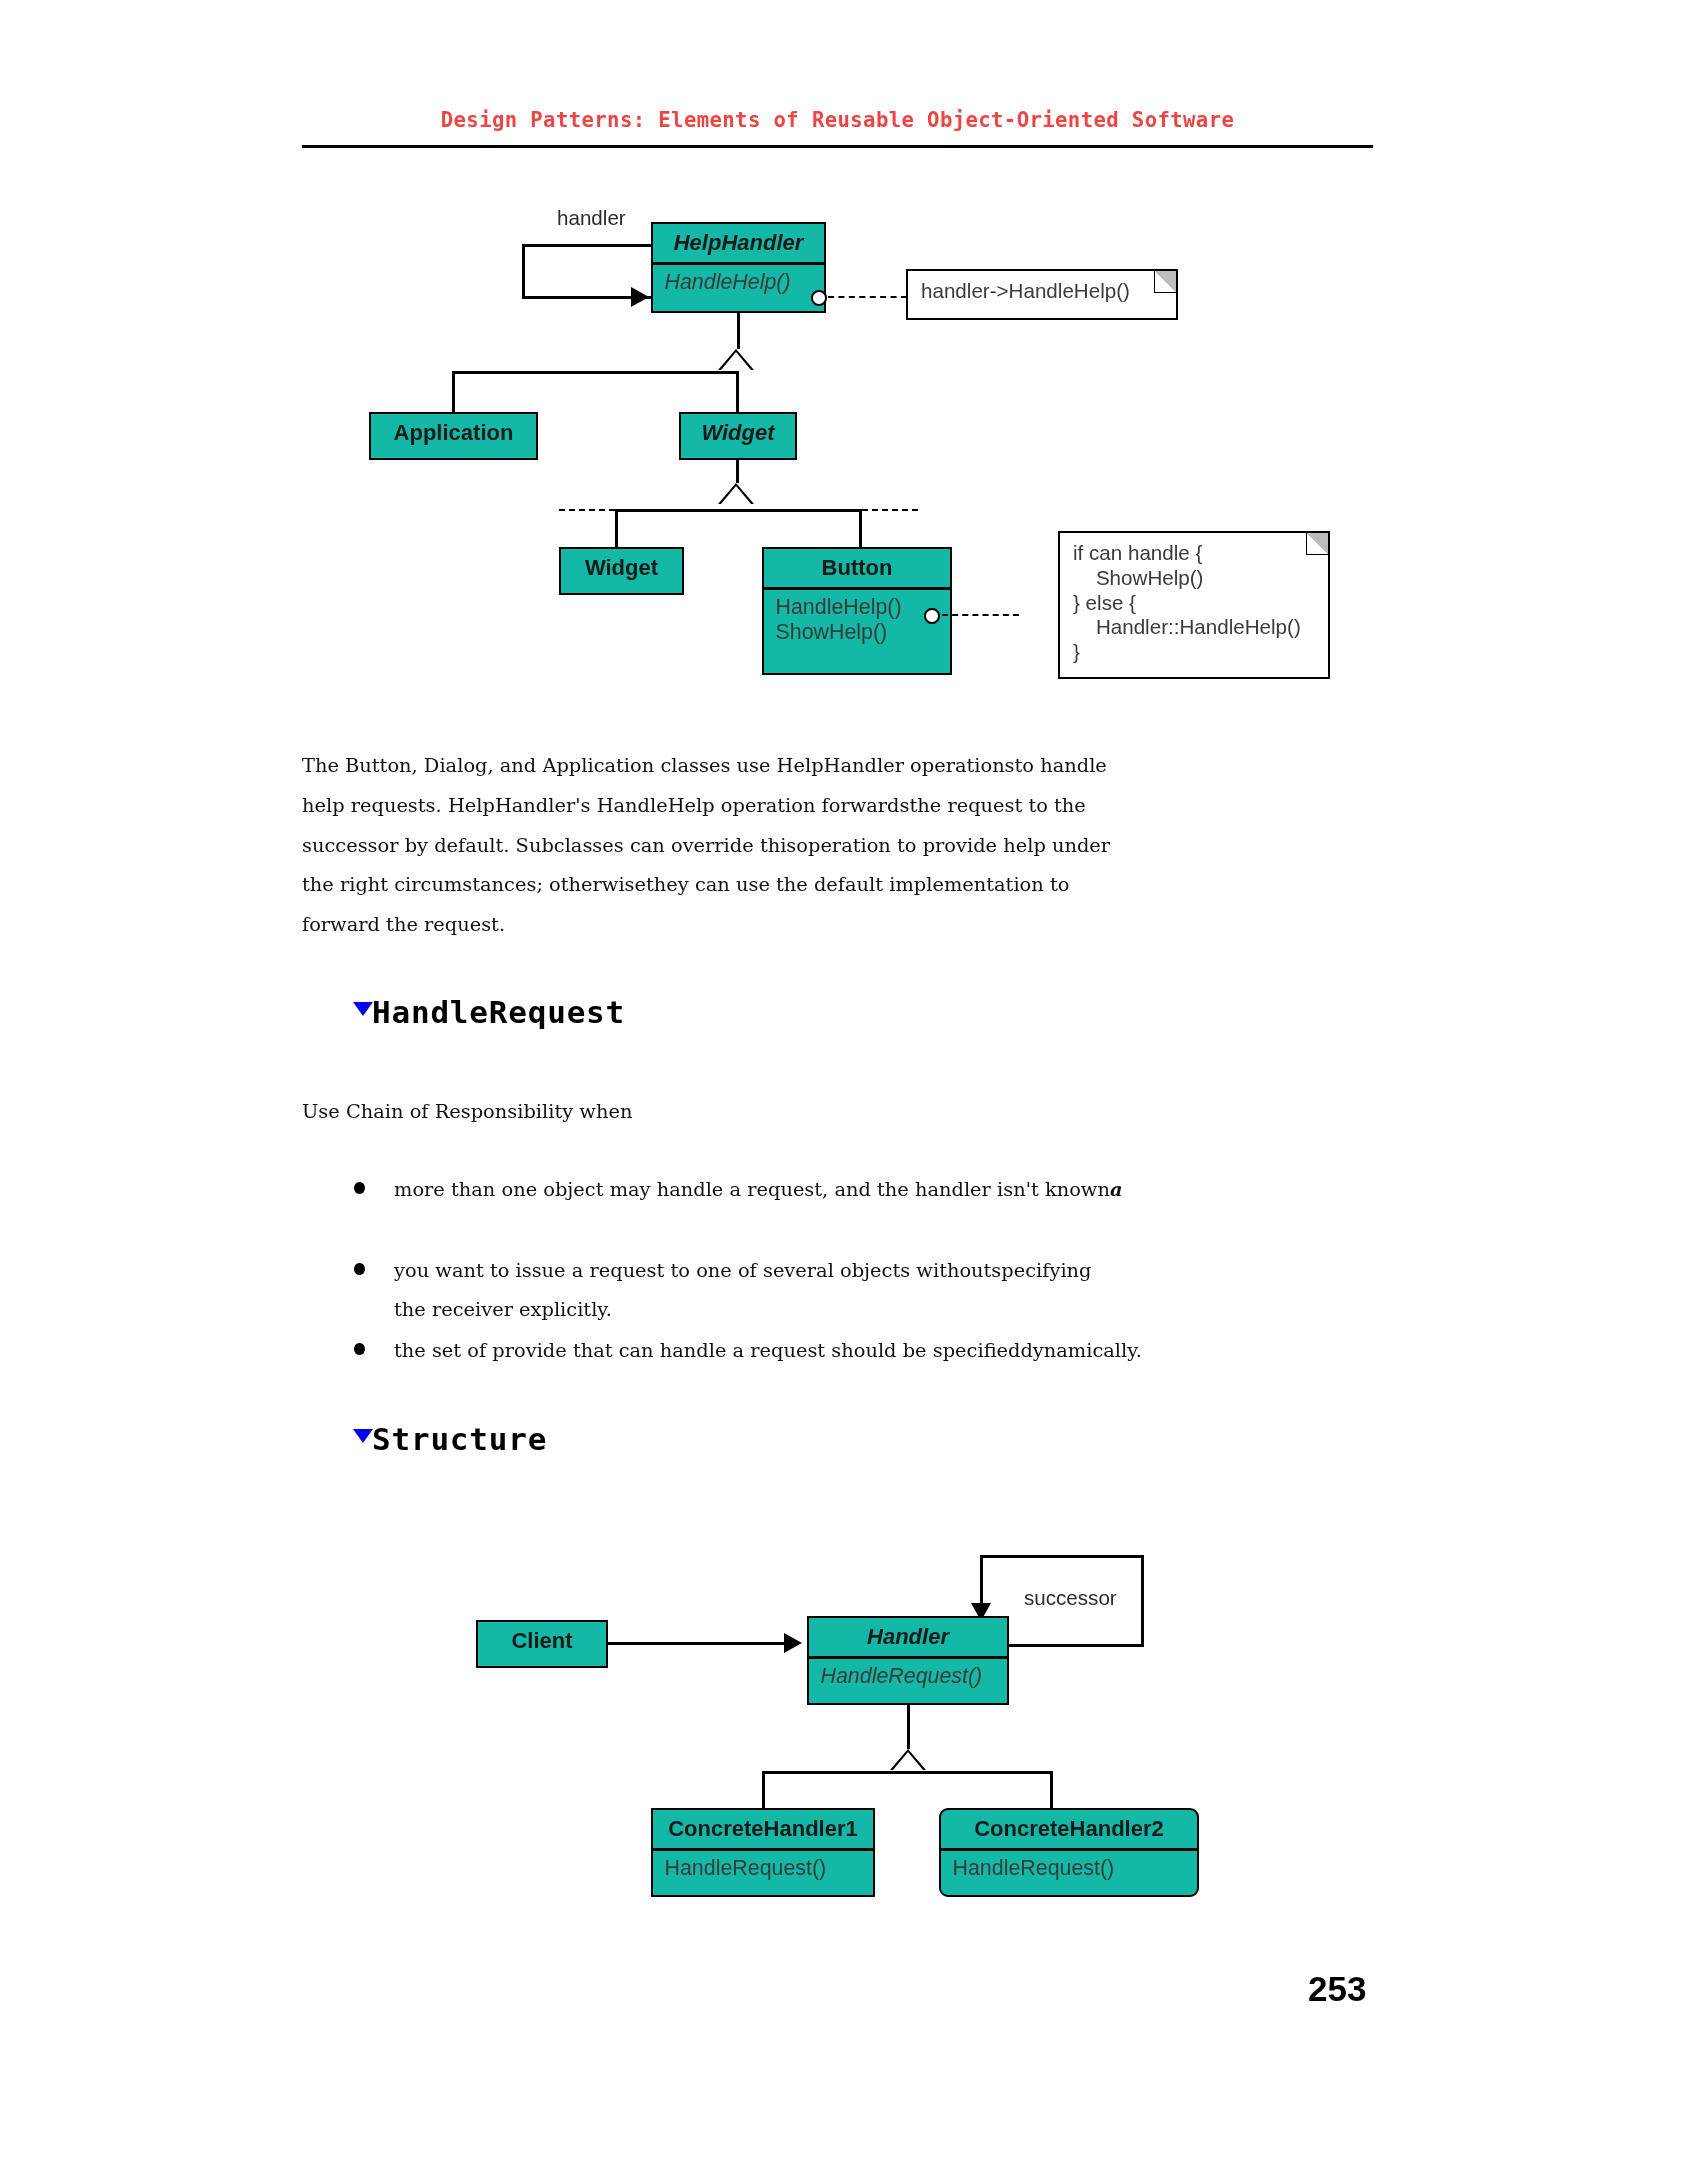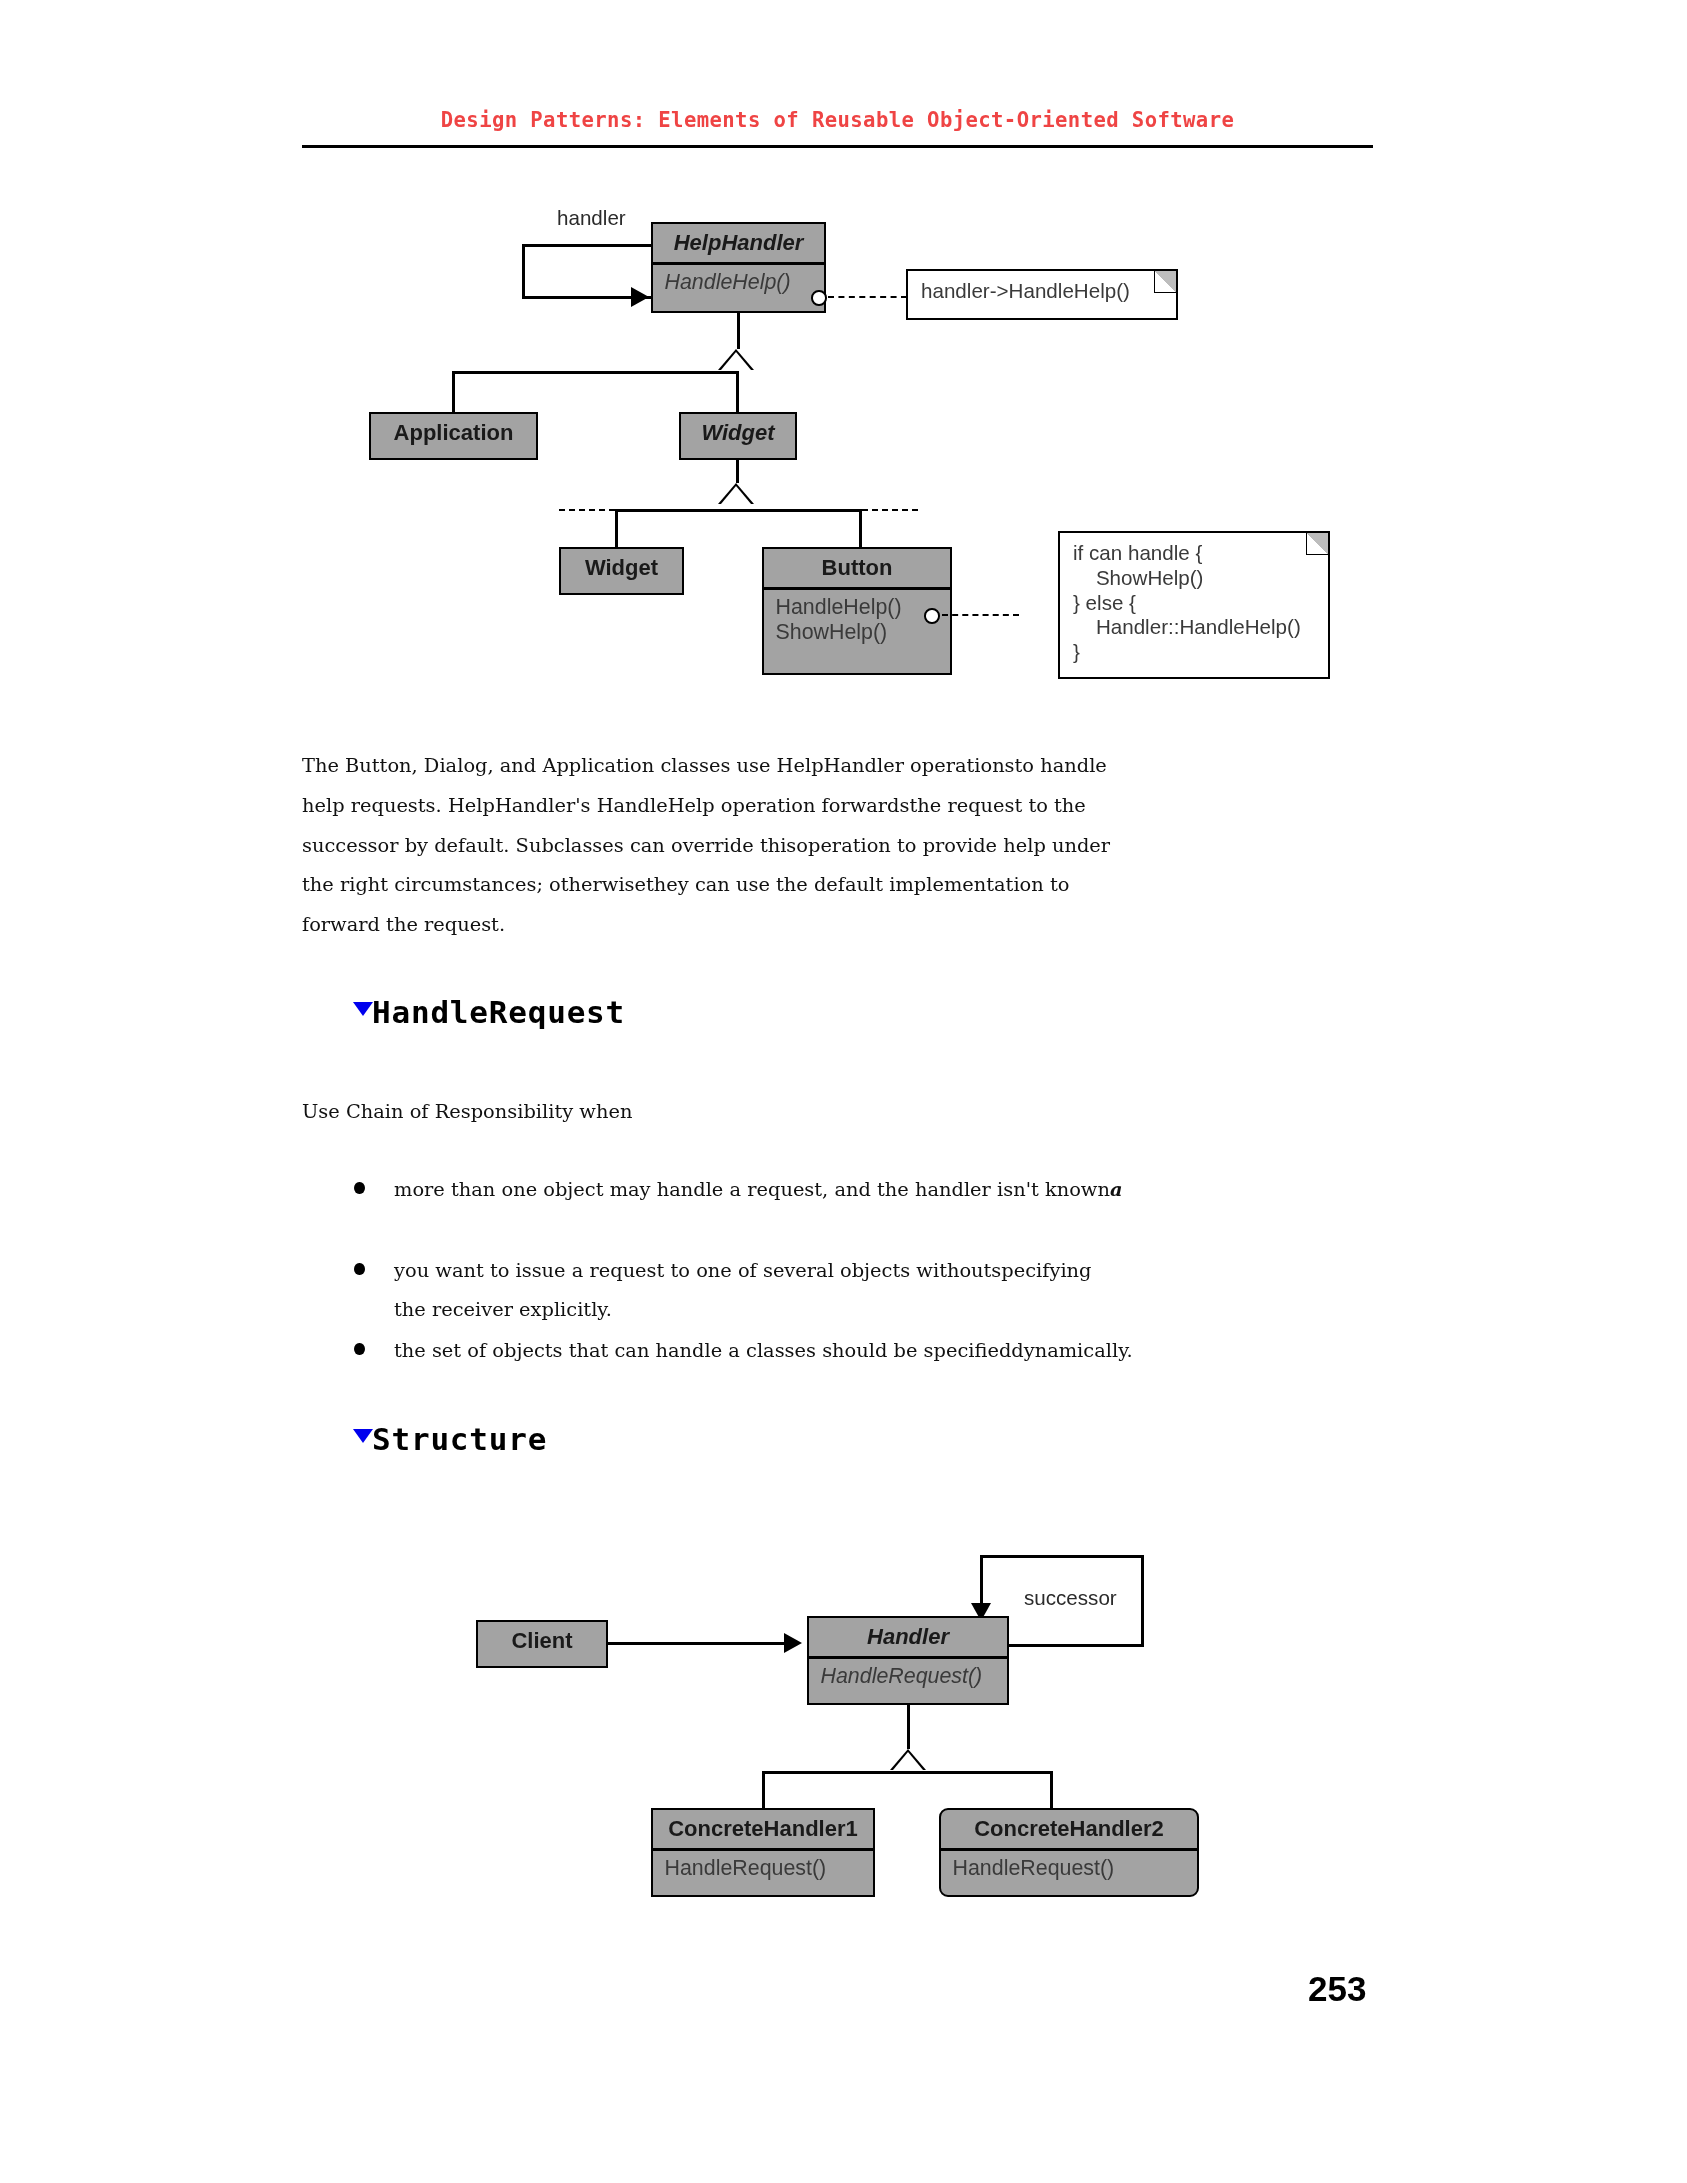"HelpHandler" .cls { background: #a3a3a3 -> #14b8a6 }
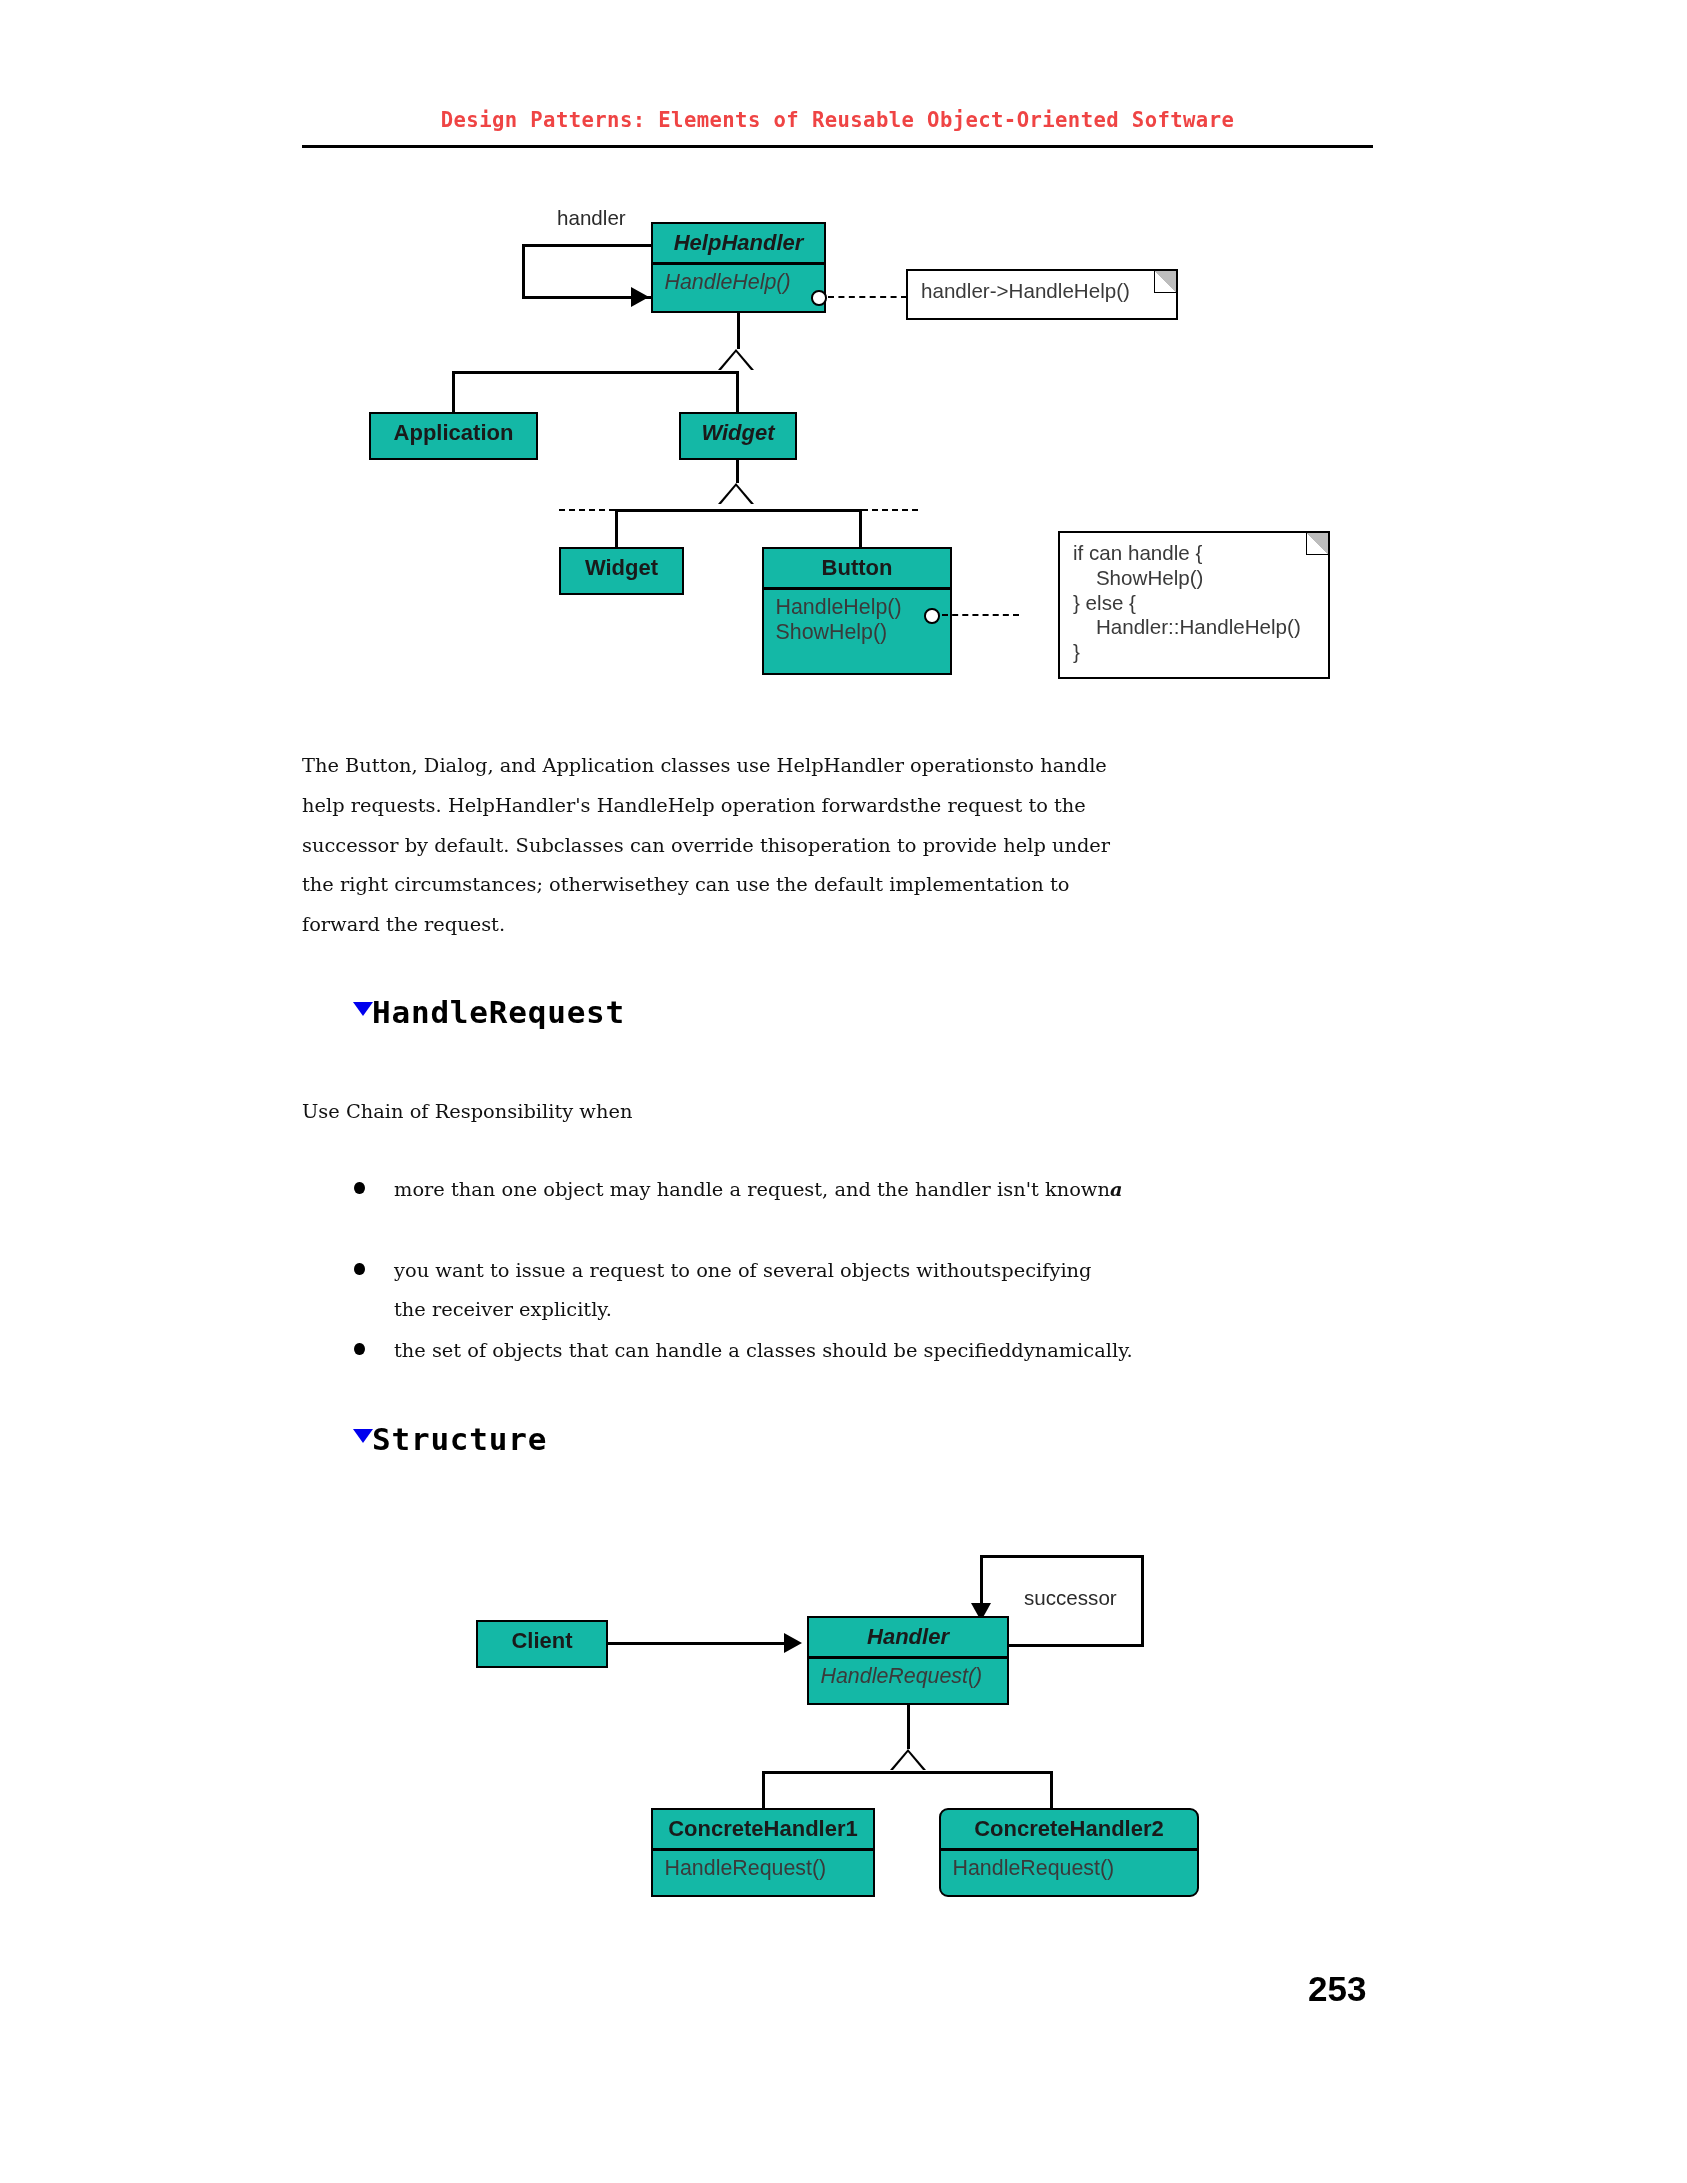"the set of objects that" div.para { text: objects that can handle a classes -> provide that can handle a request }
